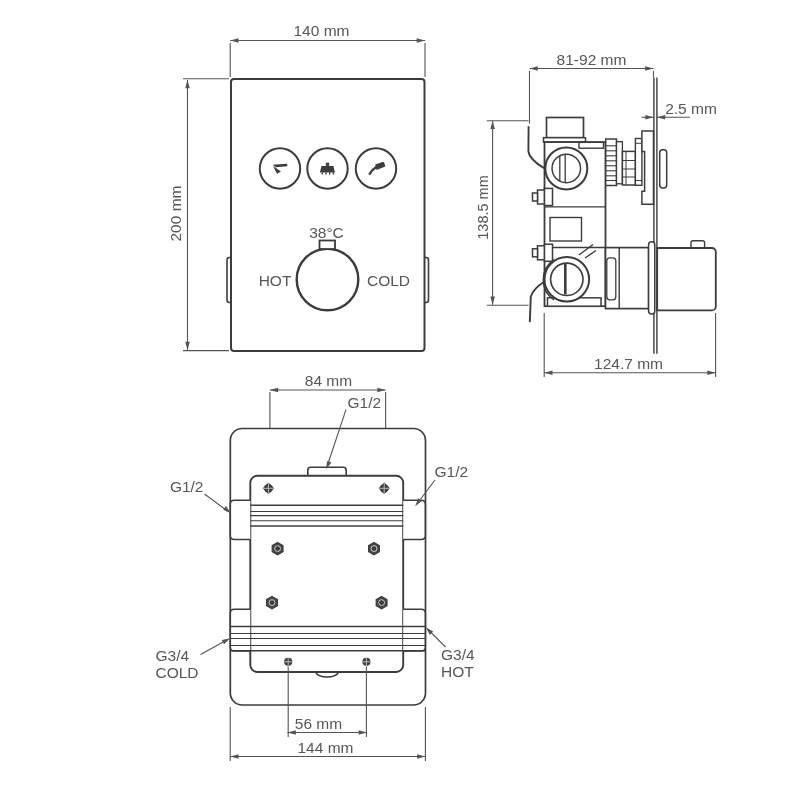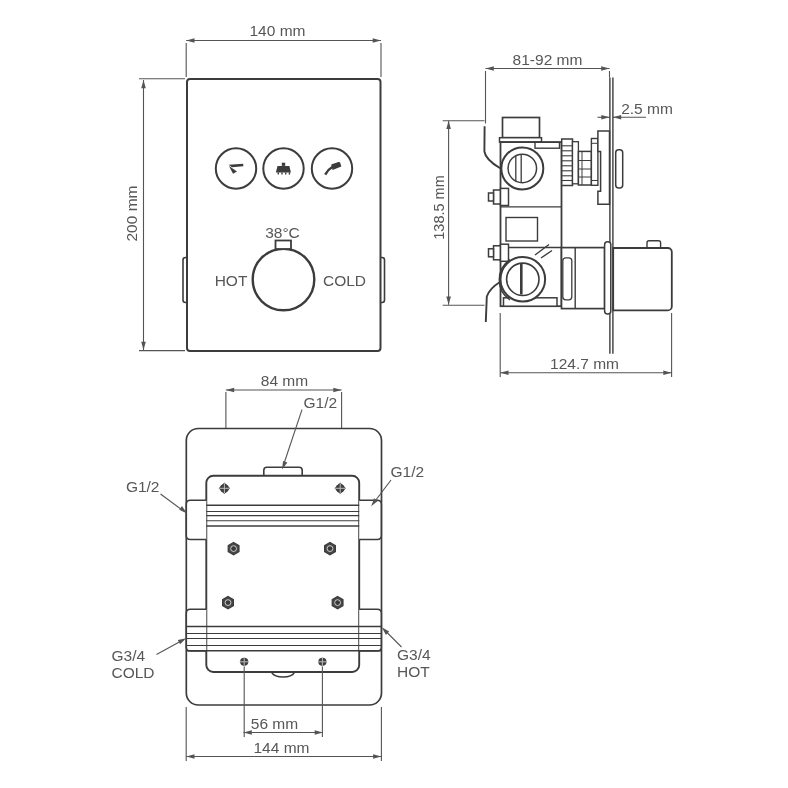"140 mm" .wrap { margin-left: none -> 44px }
